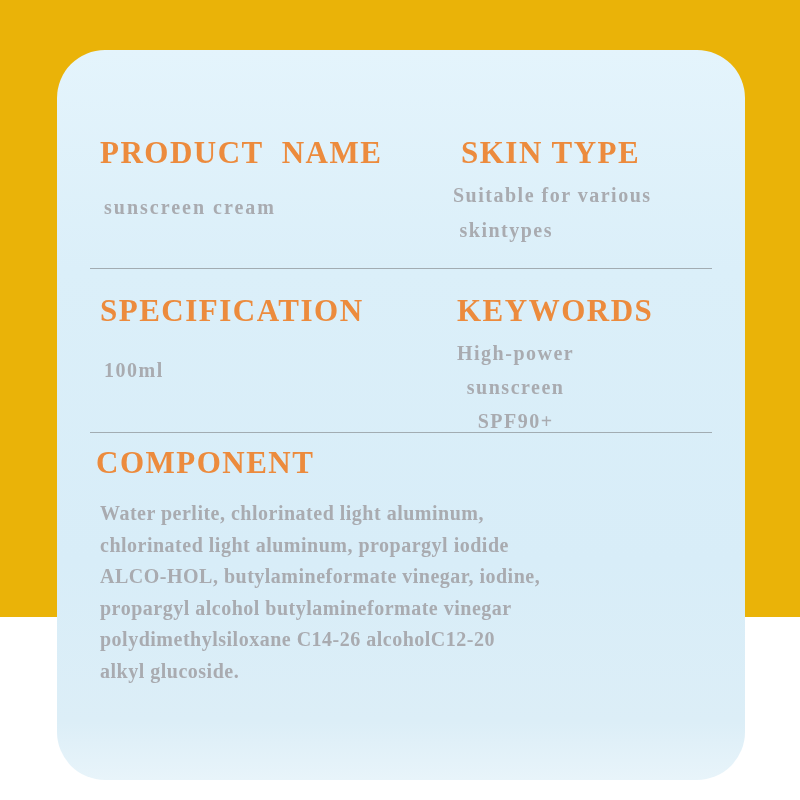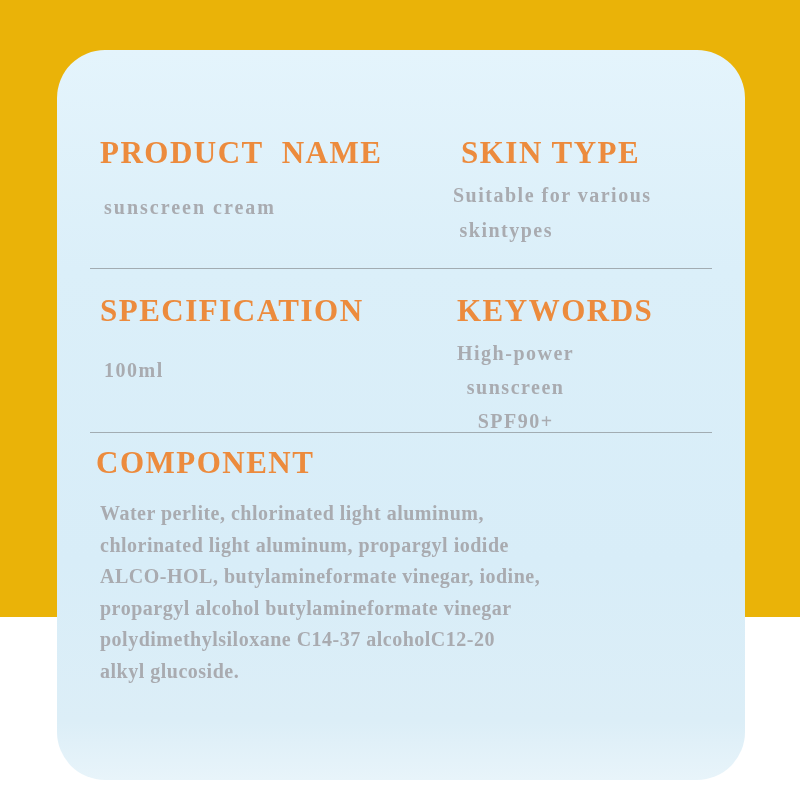"Water perlite, chlorinated light" div.value { text: C14-37 -> C14-26 }
